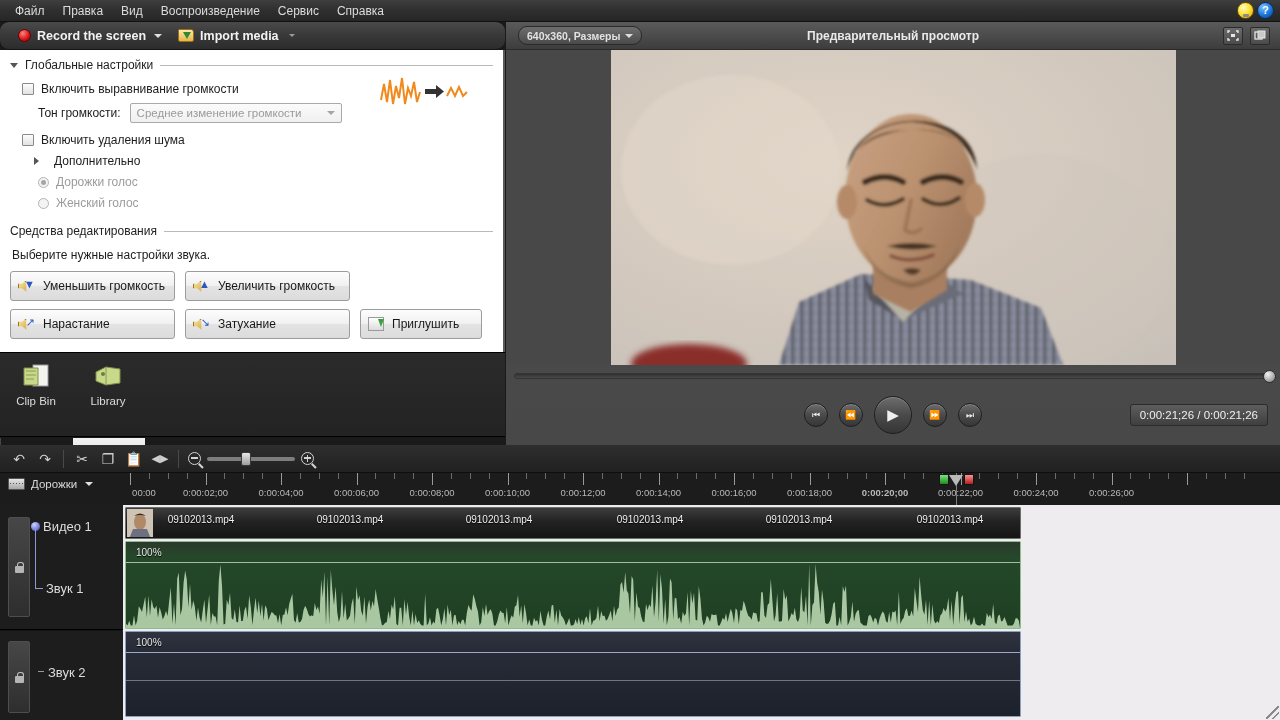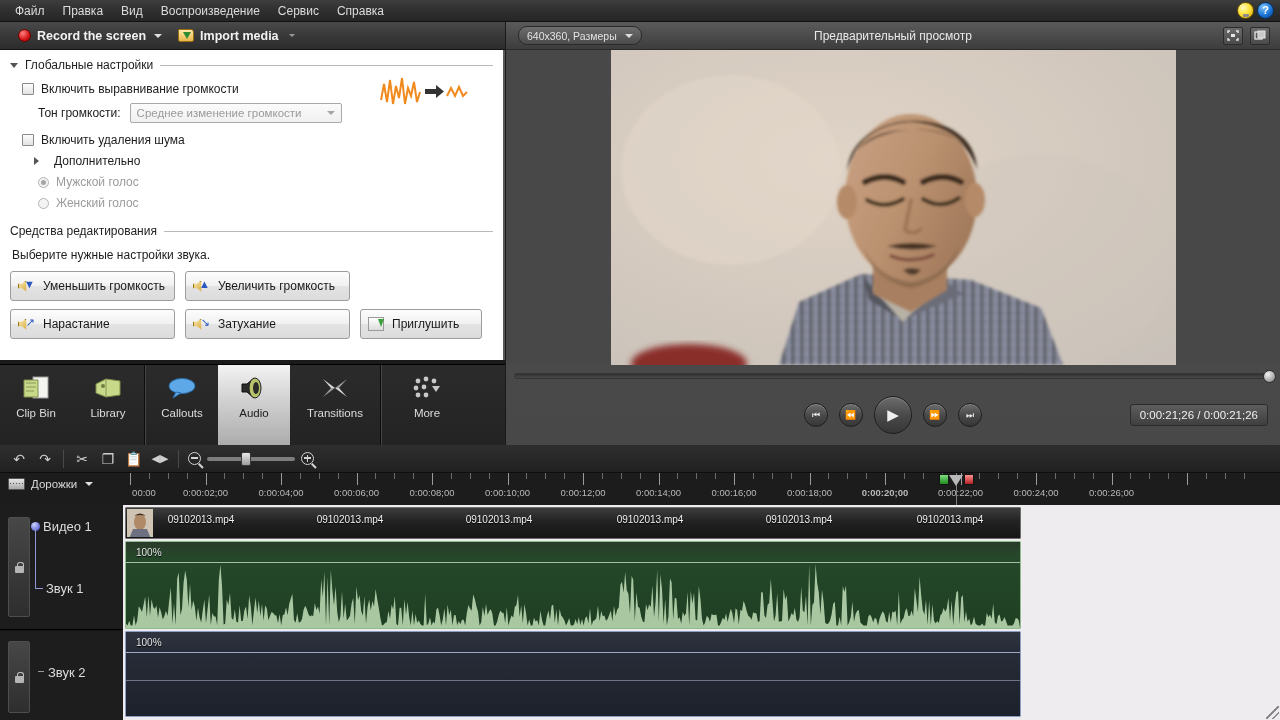"Record the screen" .maintoolbar { border-radius: none -> 9px }
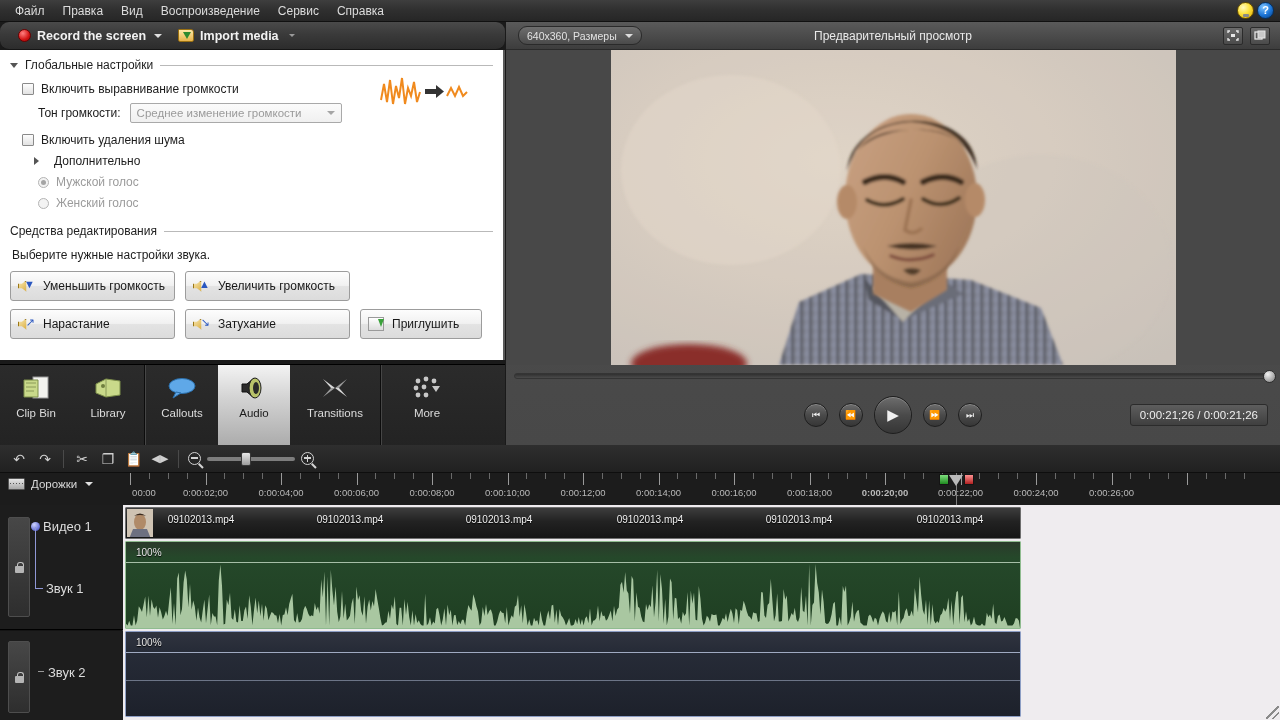"640x360, Размеры" .pv-head { font-weight: none -> bold }
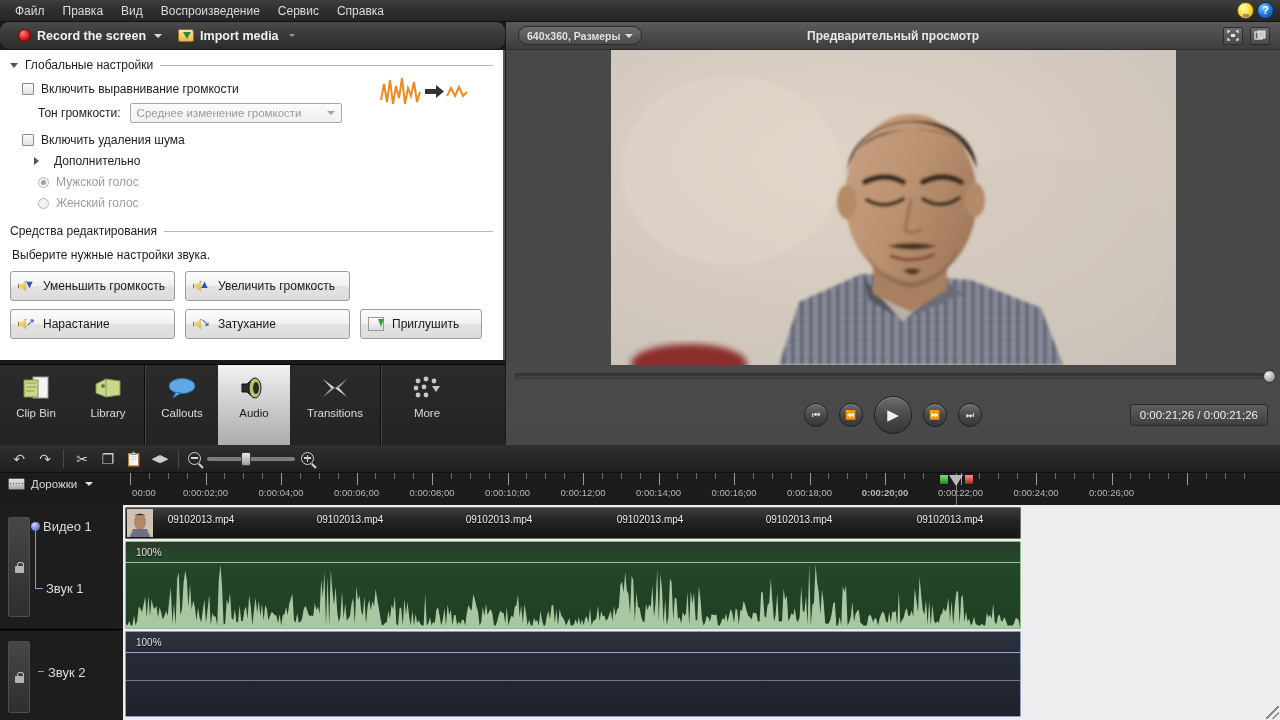"Мужской голос" span.lbl { text: Мужской -> Дорожки }
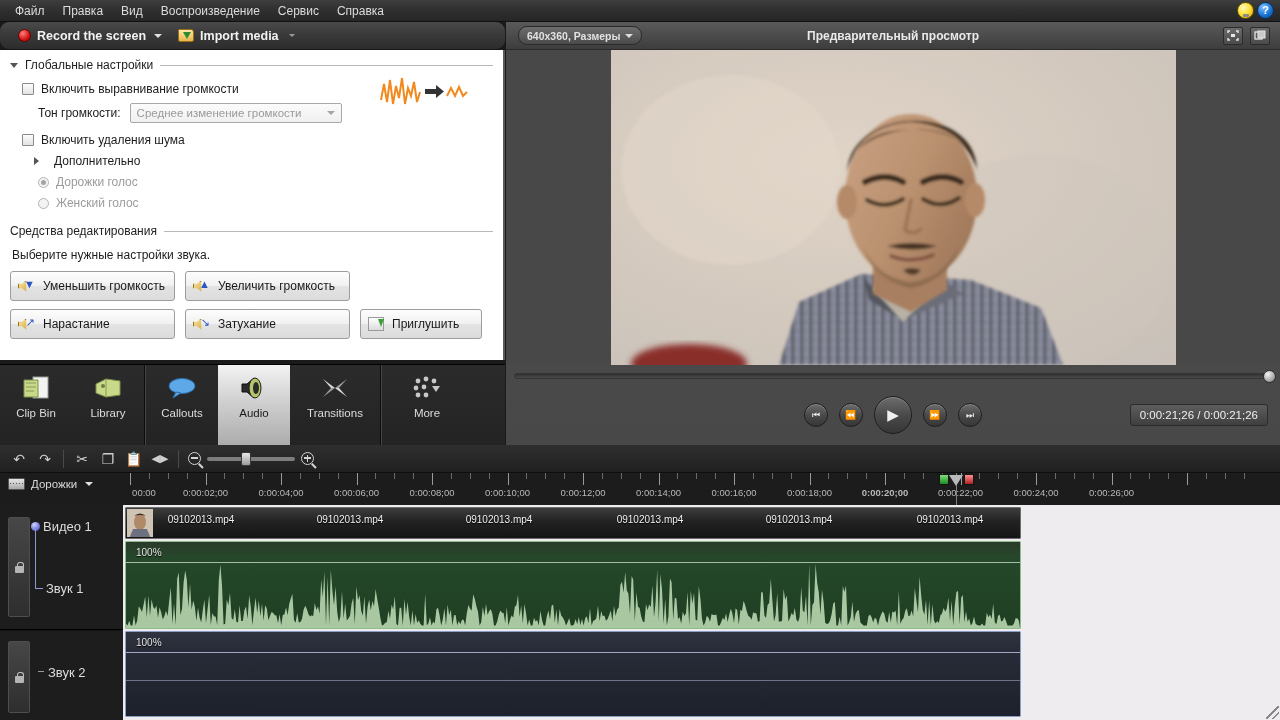"Clip Bin" .tabstrip { flex-direction: none -> column; top: 364px -> 352px }
